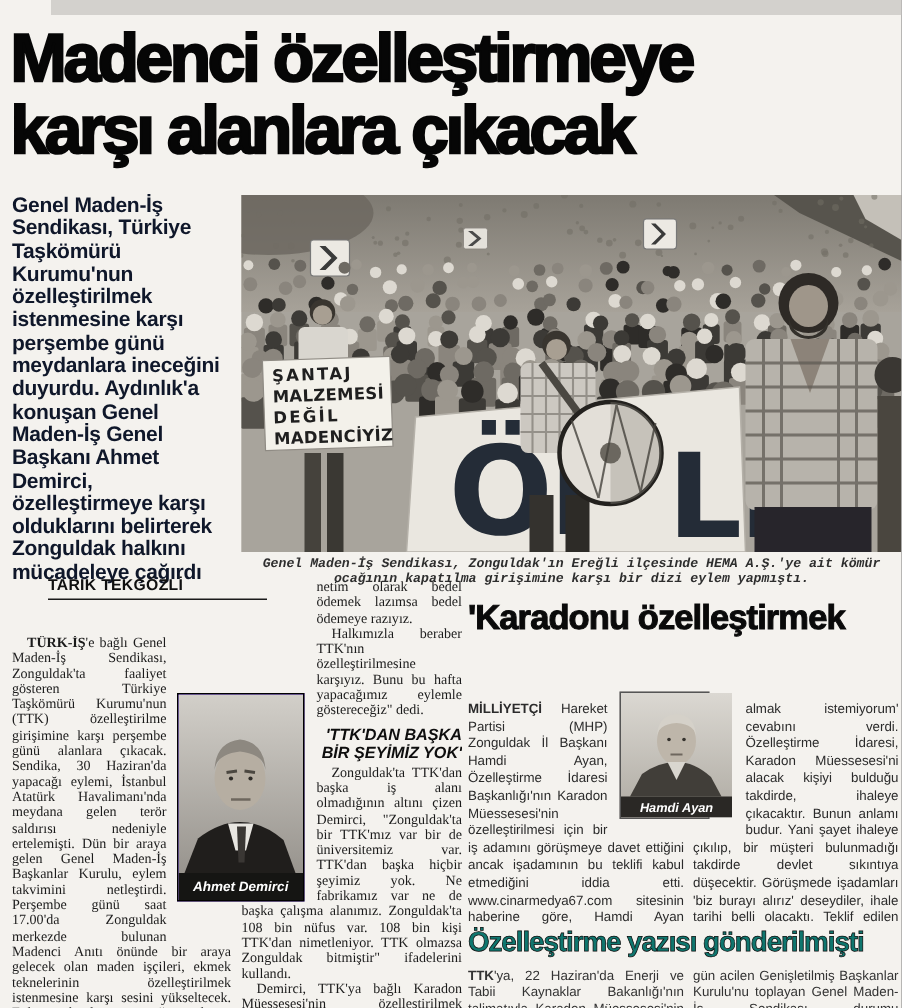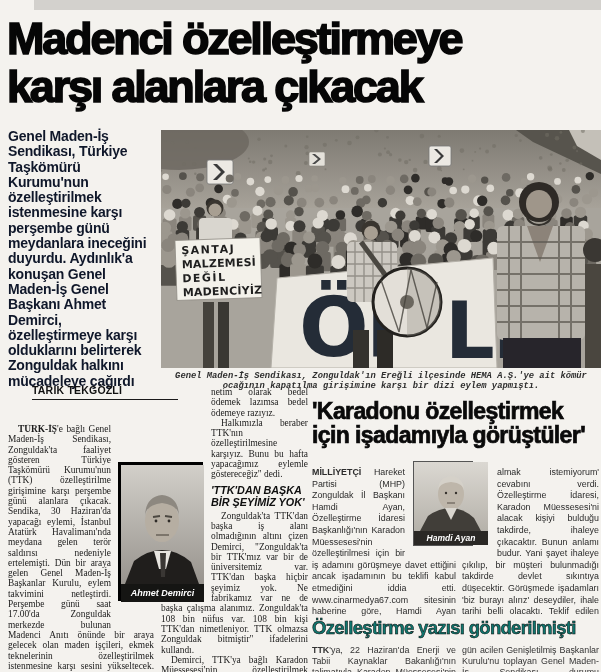"için işadamıyla görüştüler'" div { html: <div>için işadamıyla görüştüler'</div> -> none }
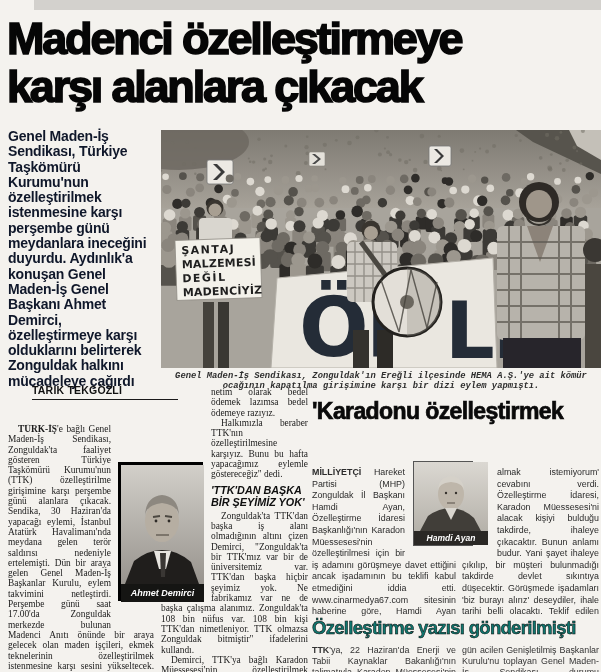"'TTK'DAN BAŞKA BİR ŞEYİMİZ YOK'" .subhead { text-align: left -> right }
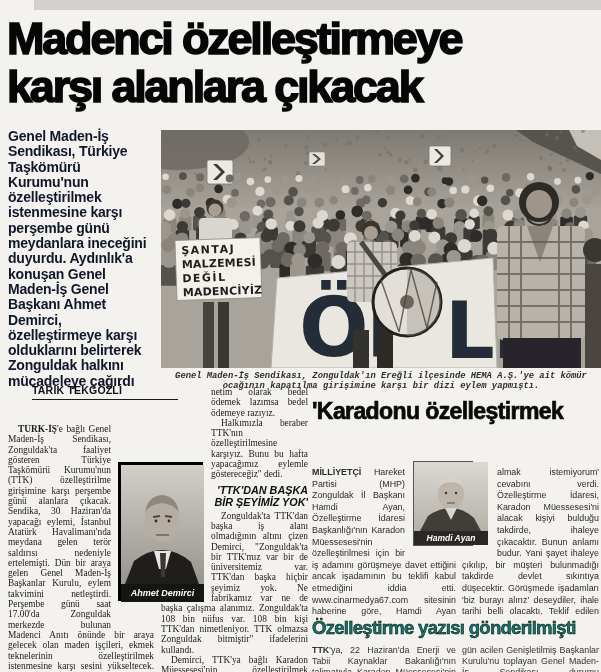"Ahmet Demirci" .inset-demirci { border: 3px solid #000000 -> 1px solid #000000 }
